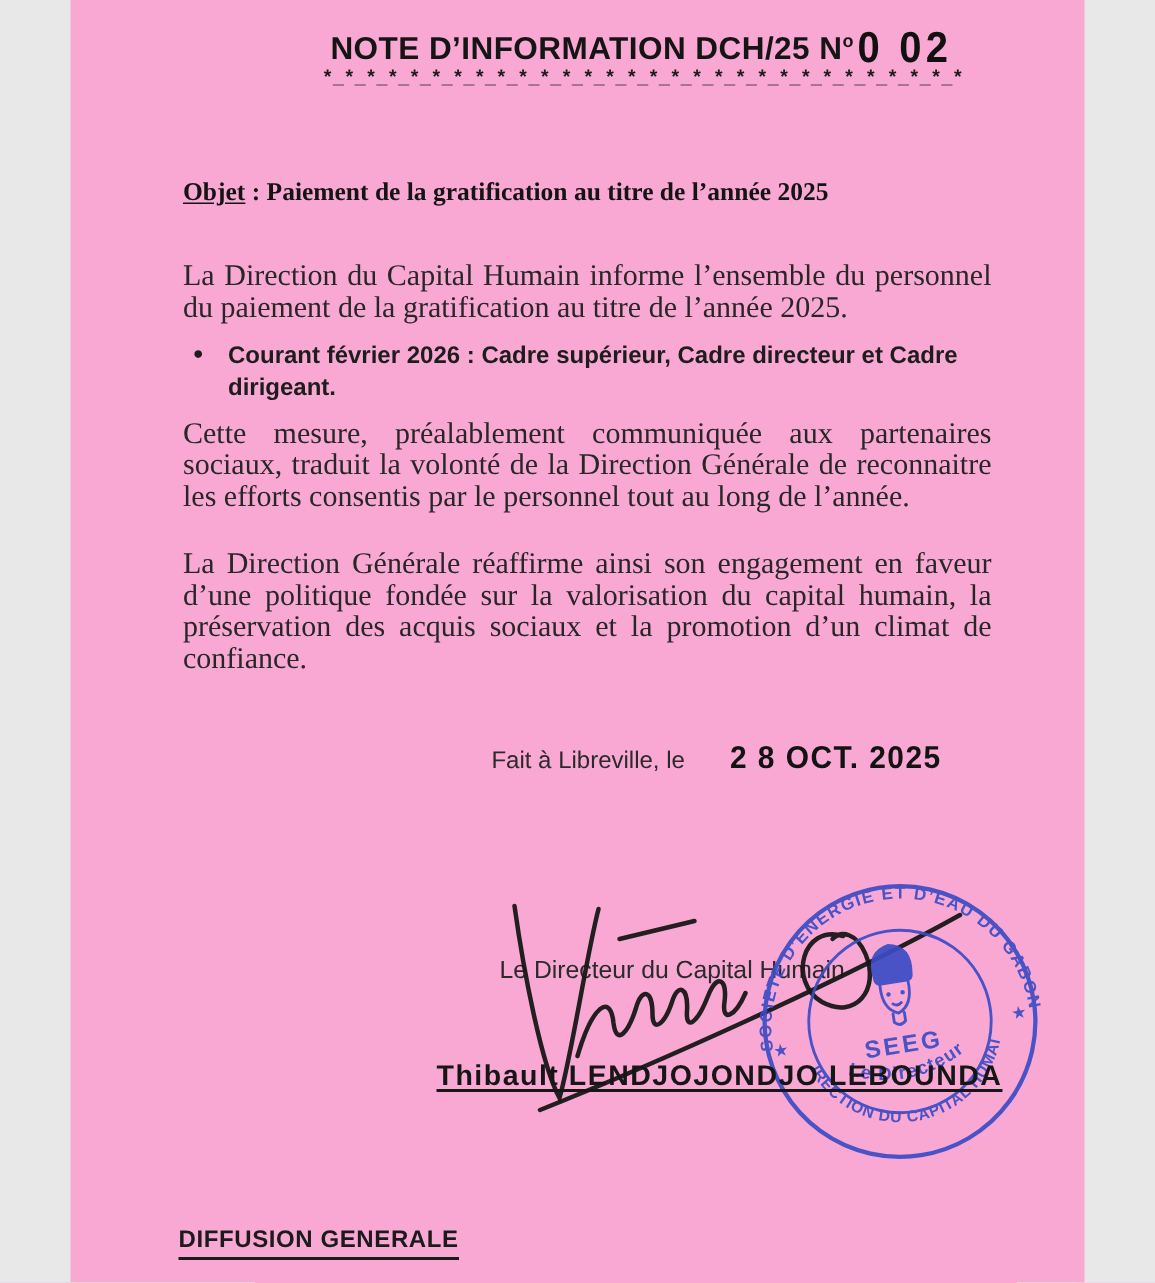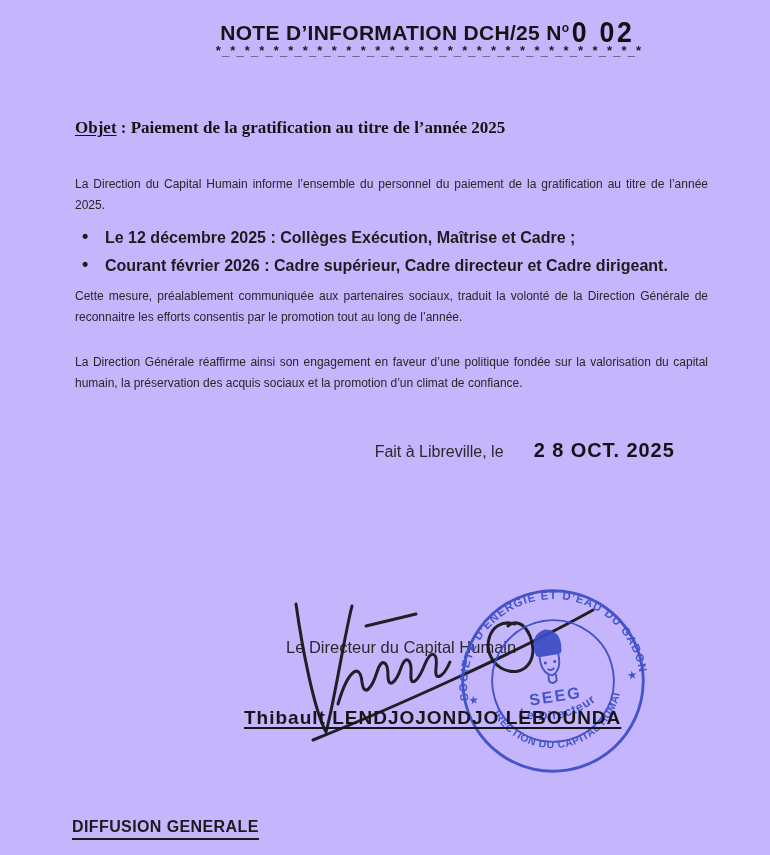"NOTE D’INFORMATION DCH/25 No 0" .page { background: #c4b5fd -> #f9a8d4; width: 770px -> 676px }
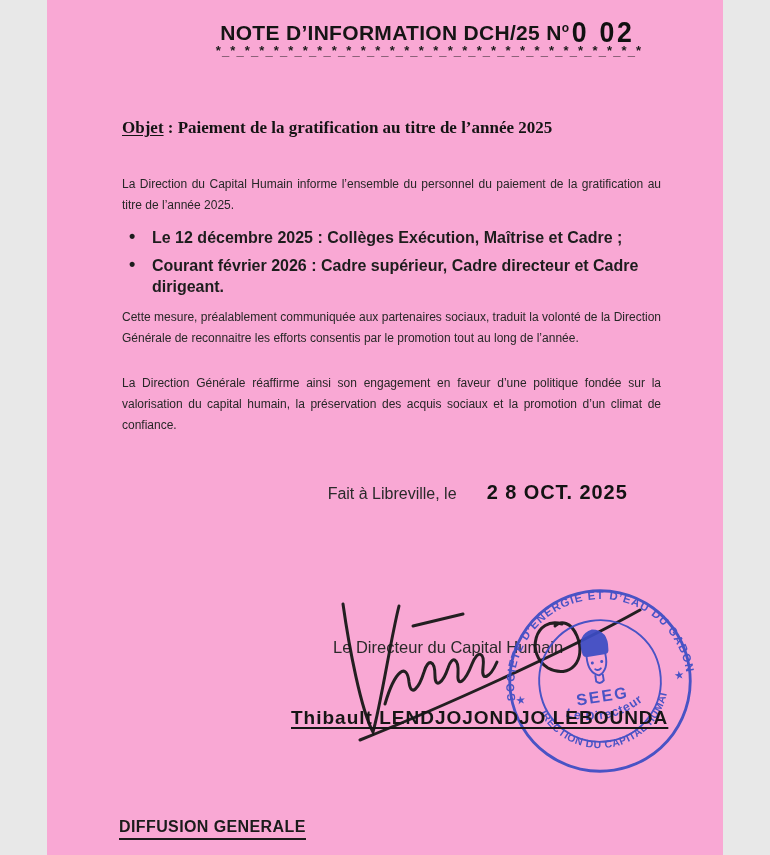"La Direction du Capital Humain" p.body-par { font-family: none -> Liberation Serif, serif; font-size: 12px -> 20px }
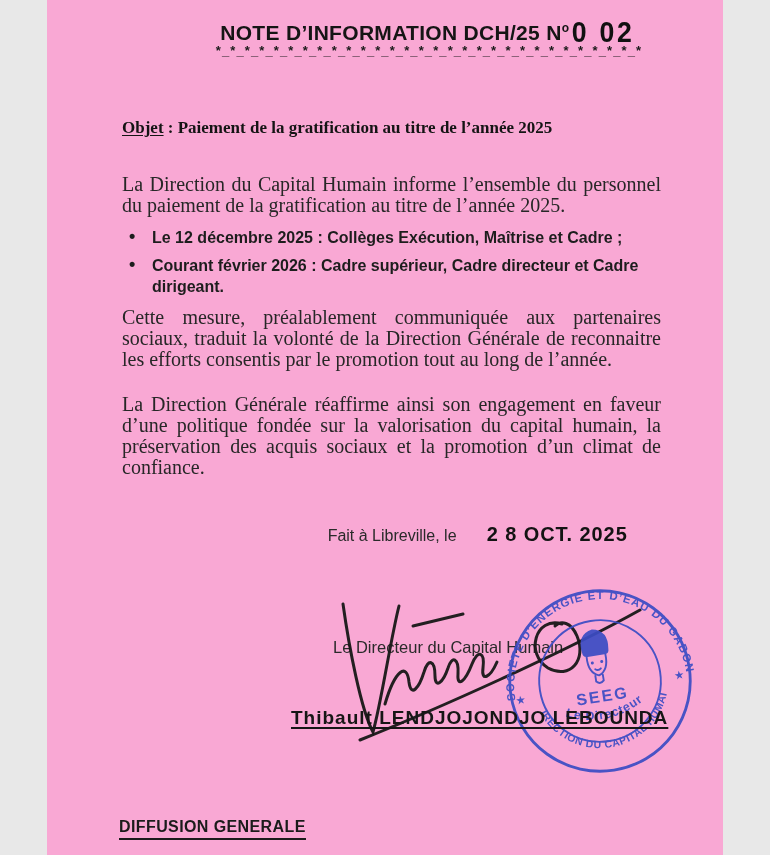"Le 12 décembre 2025 :" li { html: <li>Le 12 décembre 2025 : Collèges Exécution, Maîtrise et Cadre ;</li> -> none }
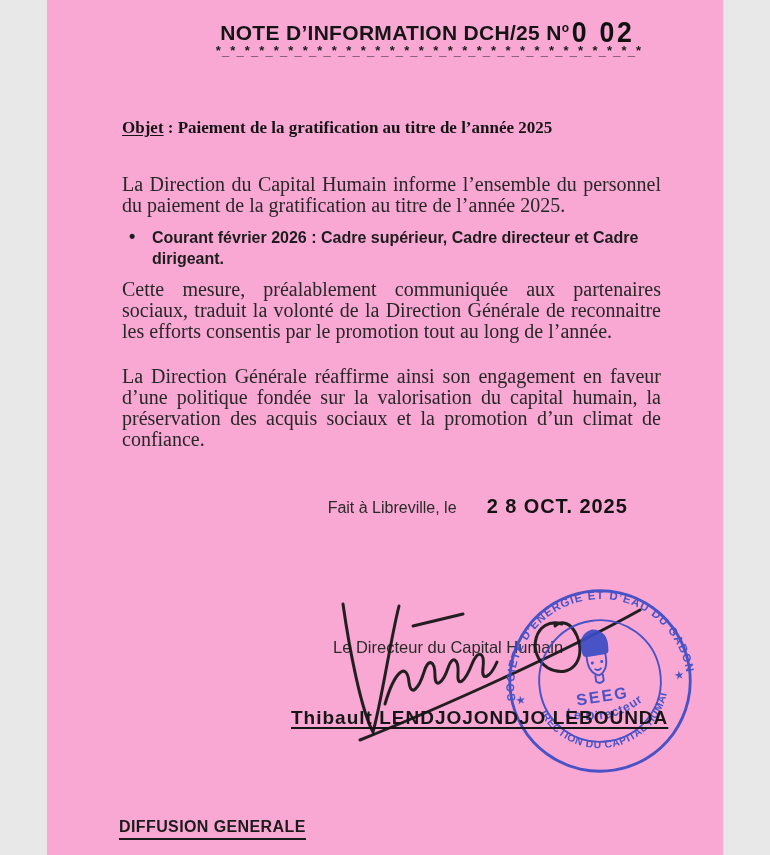"Cette mesure, préalablement communiquée" p.body-par { text: promotion -> personnel }
